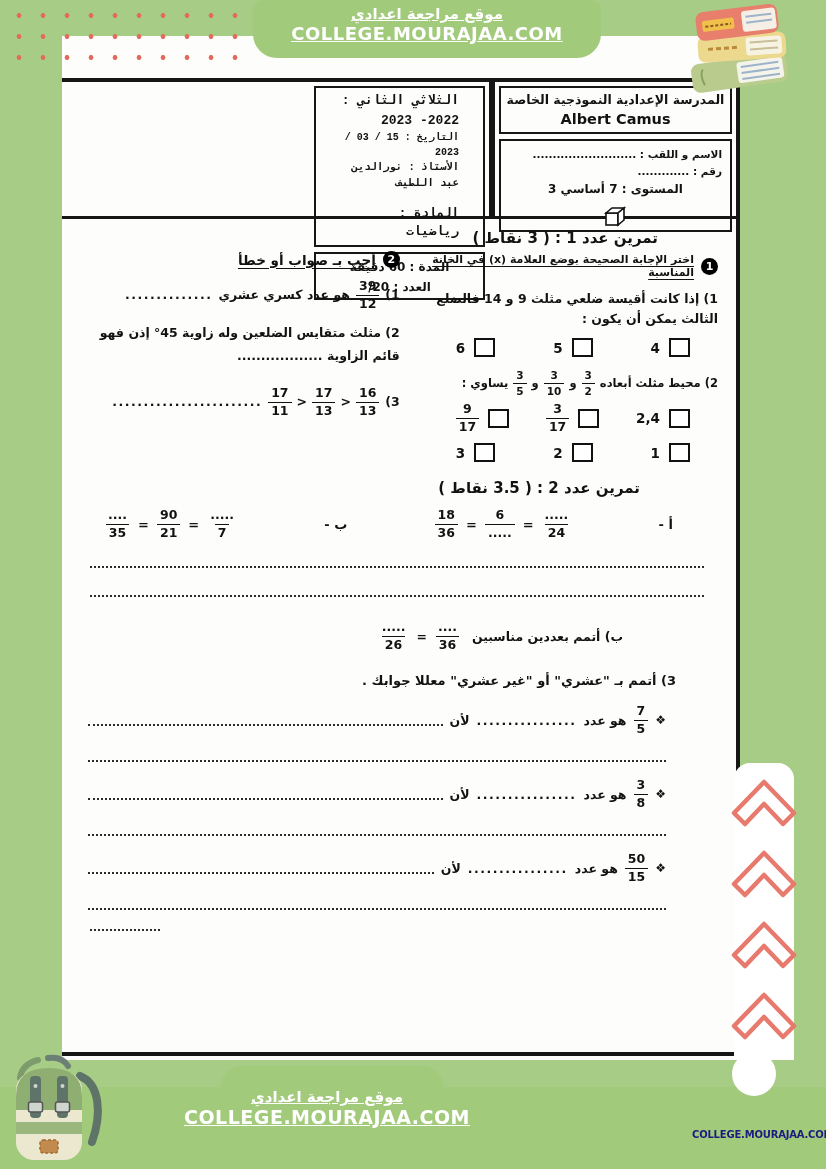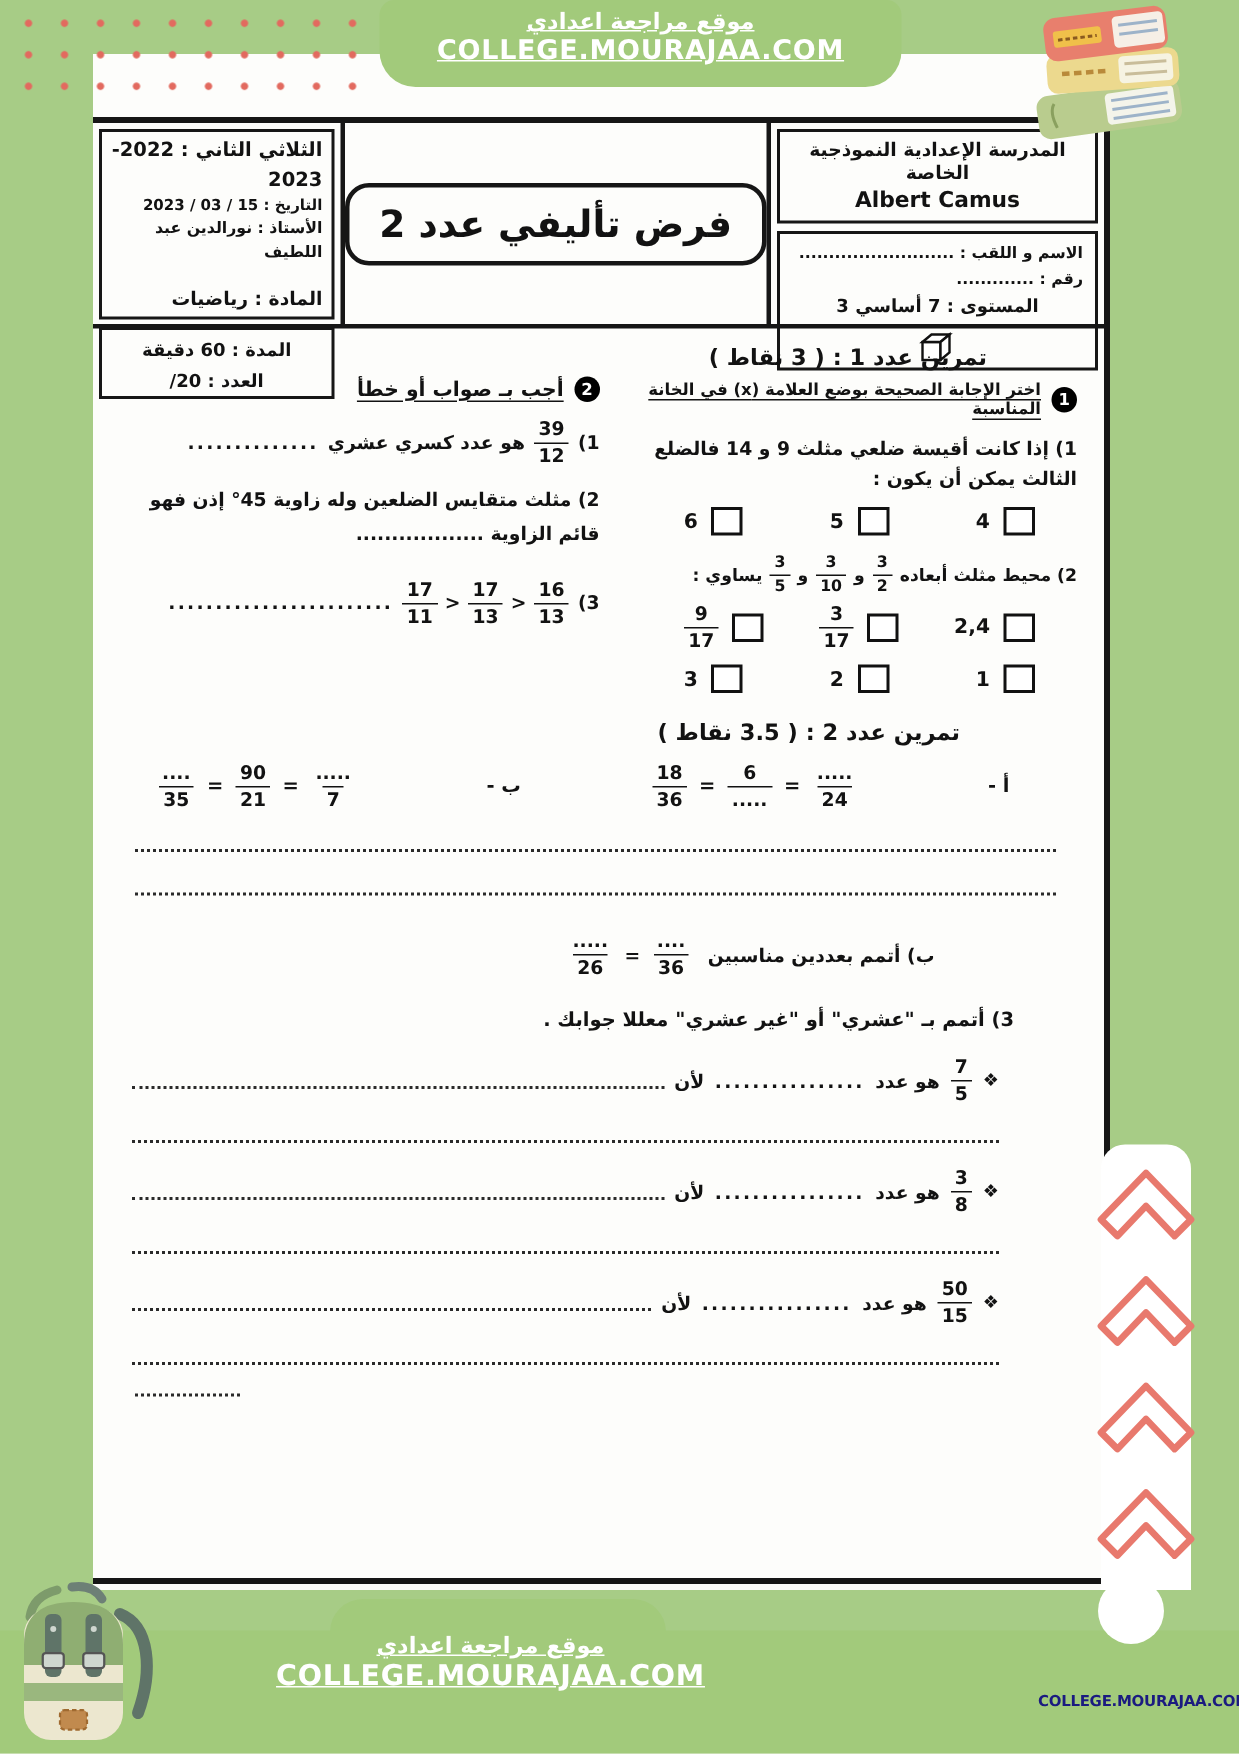"الثلاثي الثاني : 2022- 2023" .meta-top { font-family: none -> Liberation Mono, monospace; padding: 3px 6px -> 3px 24px }
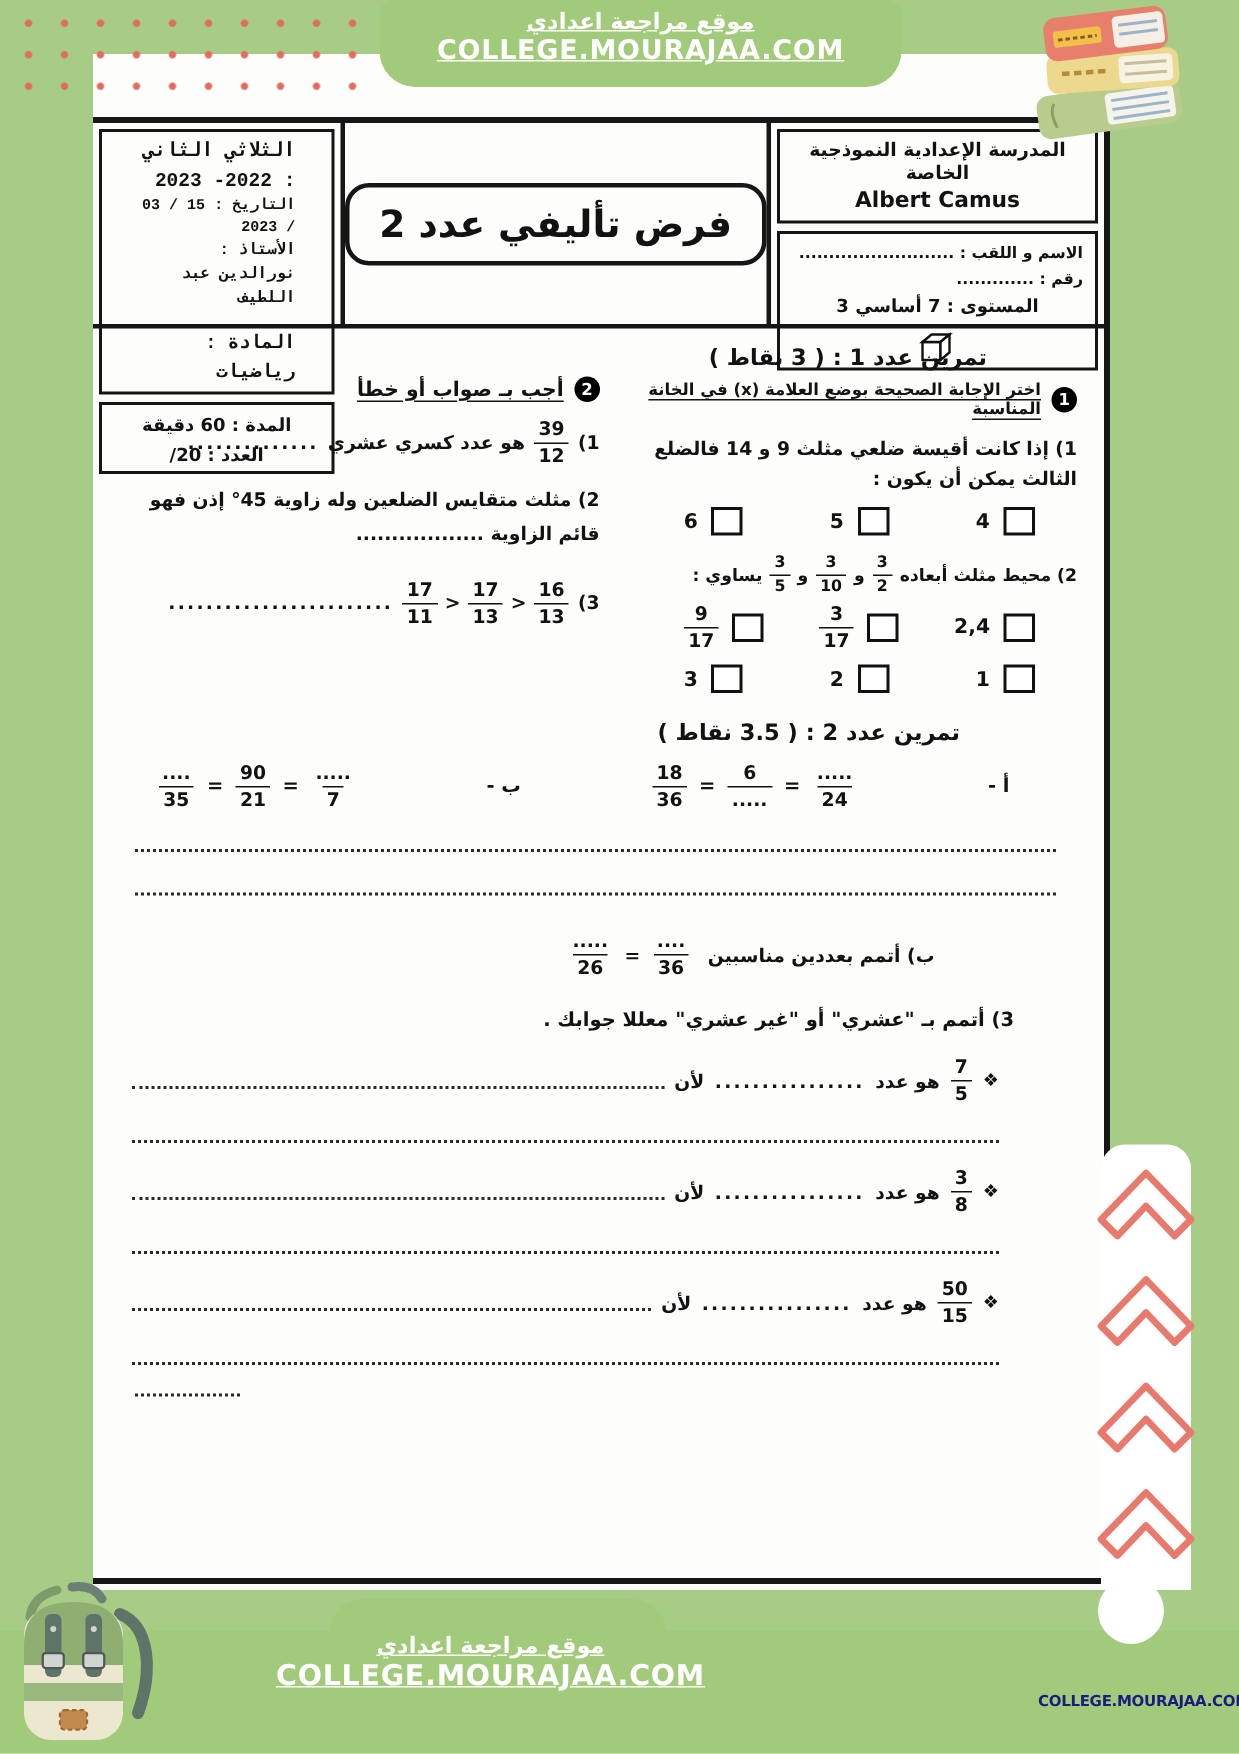"فرض تأليفي عدد 2" div.hdr-center { html: <div> <div>فرض تأليفي عدد 2</div> </div> -> none }
